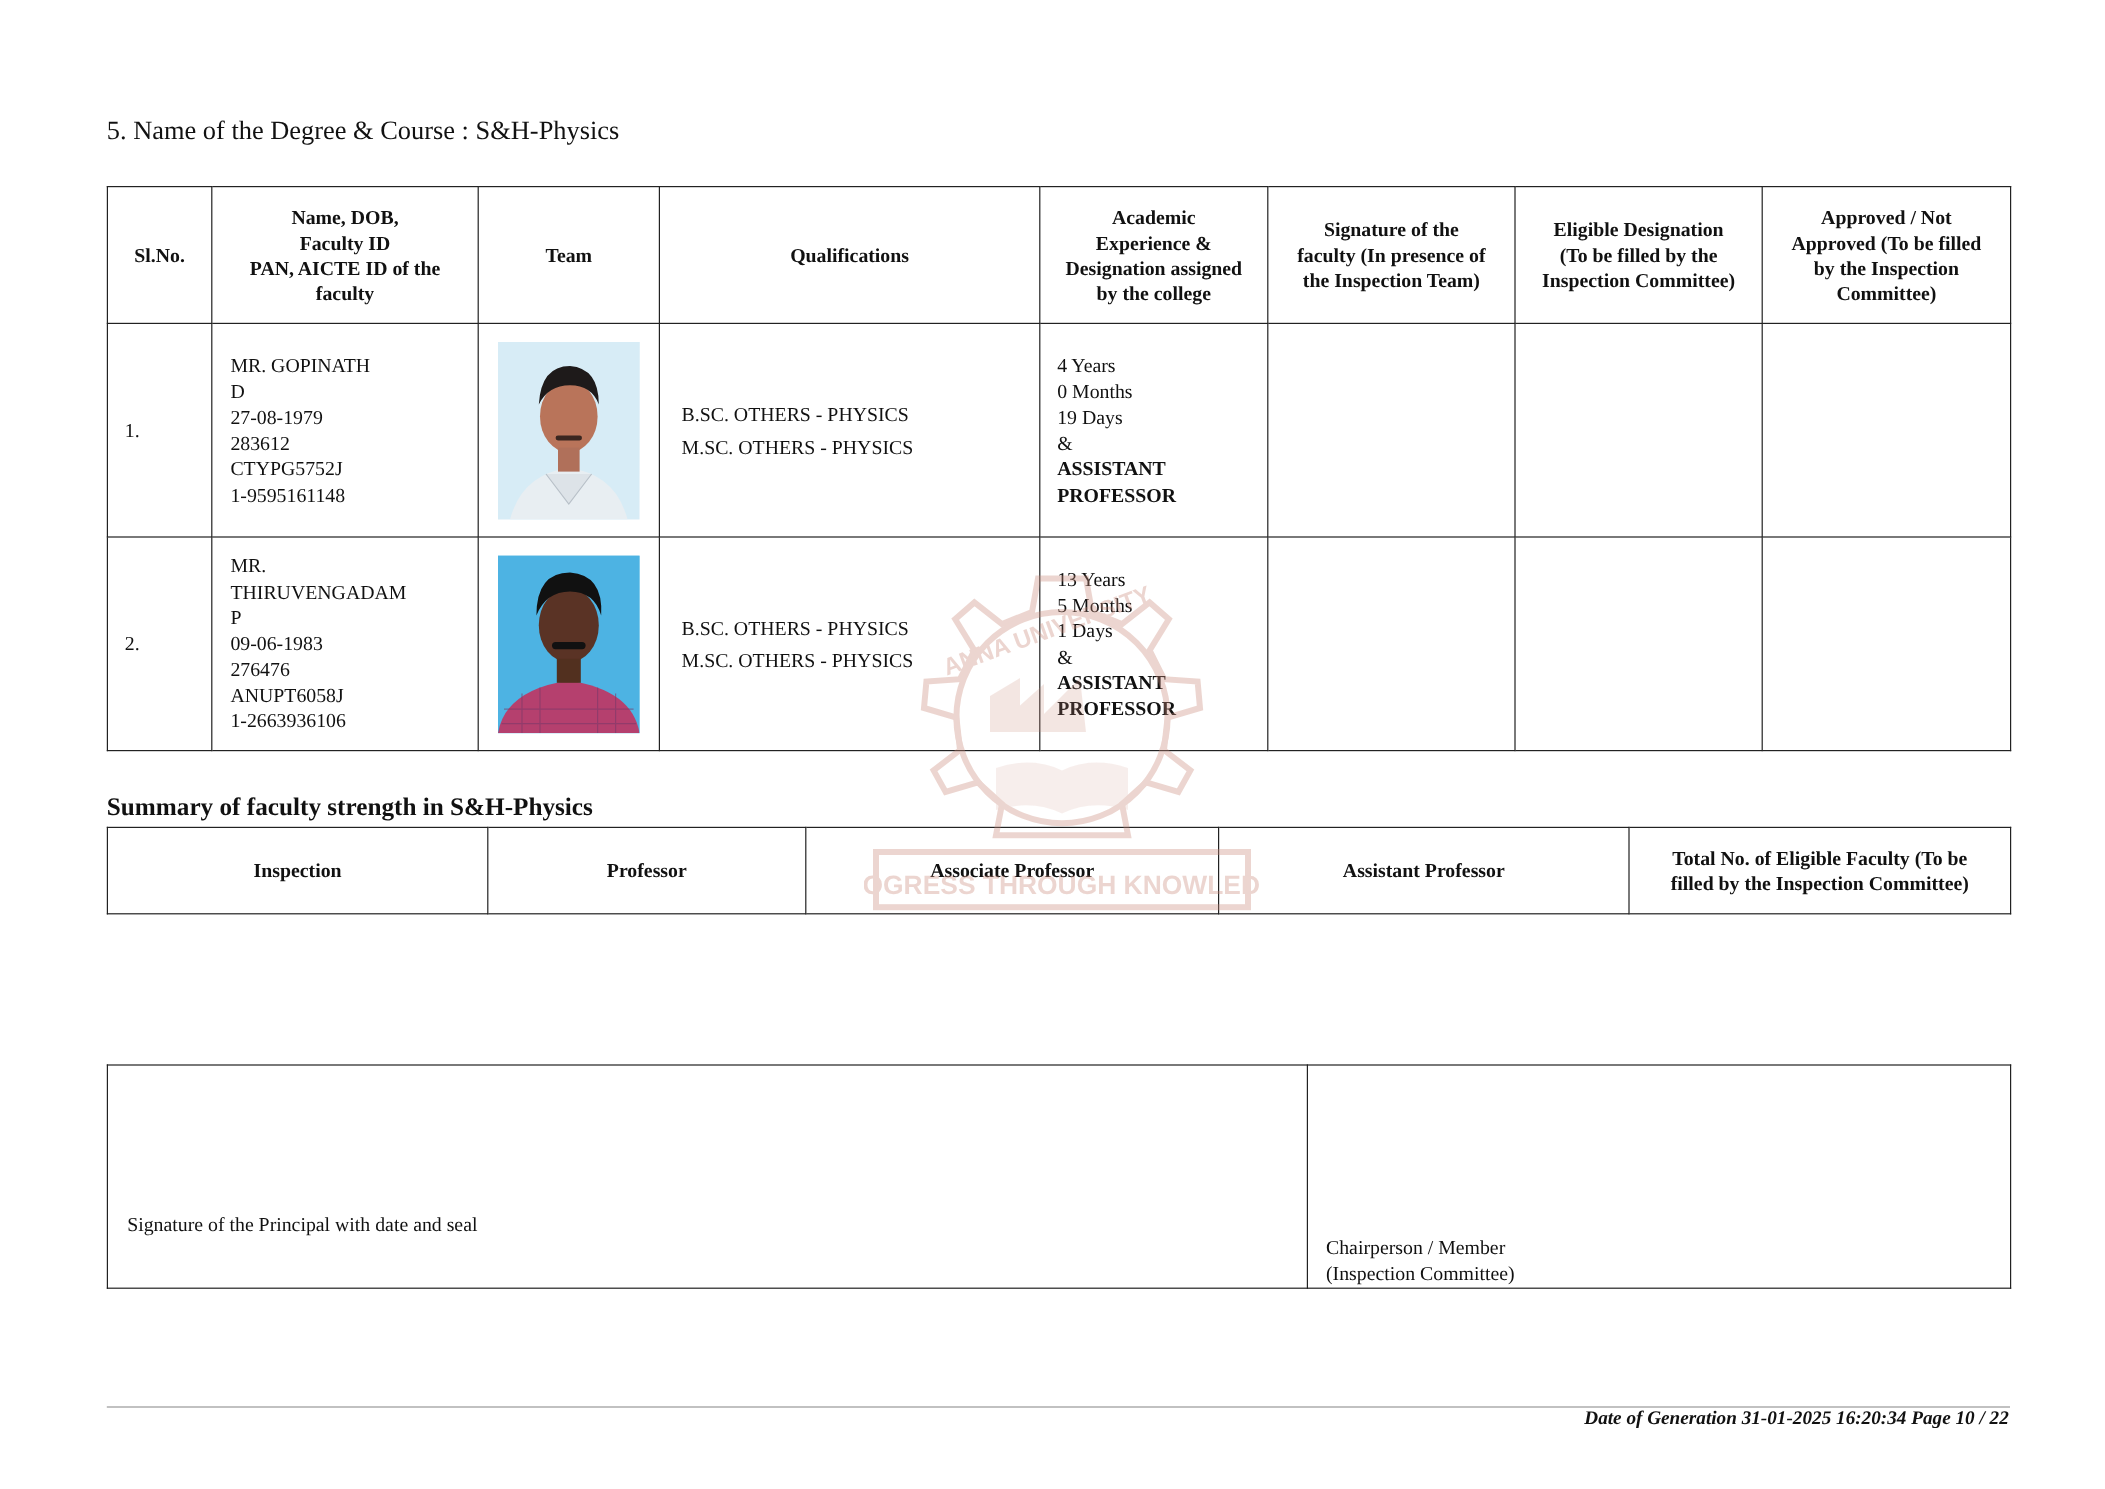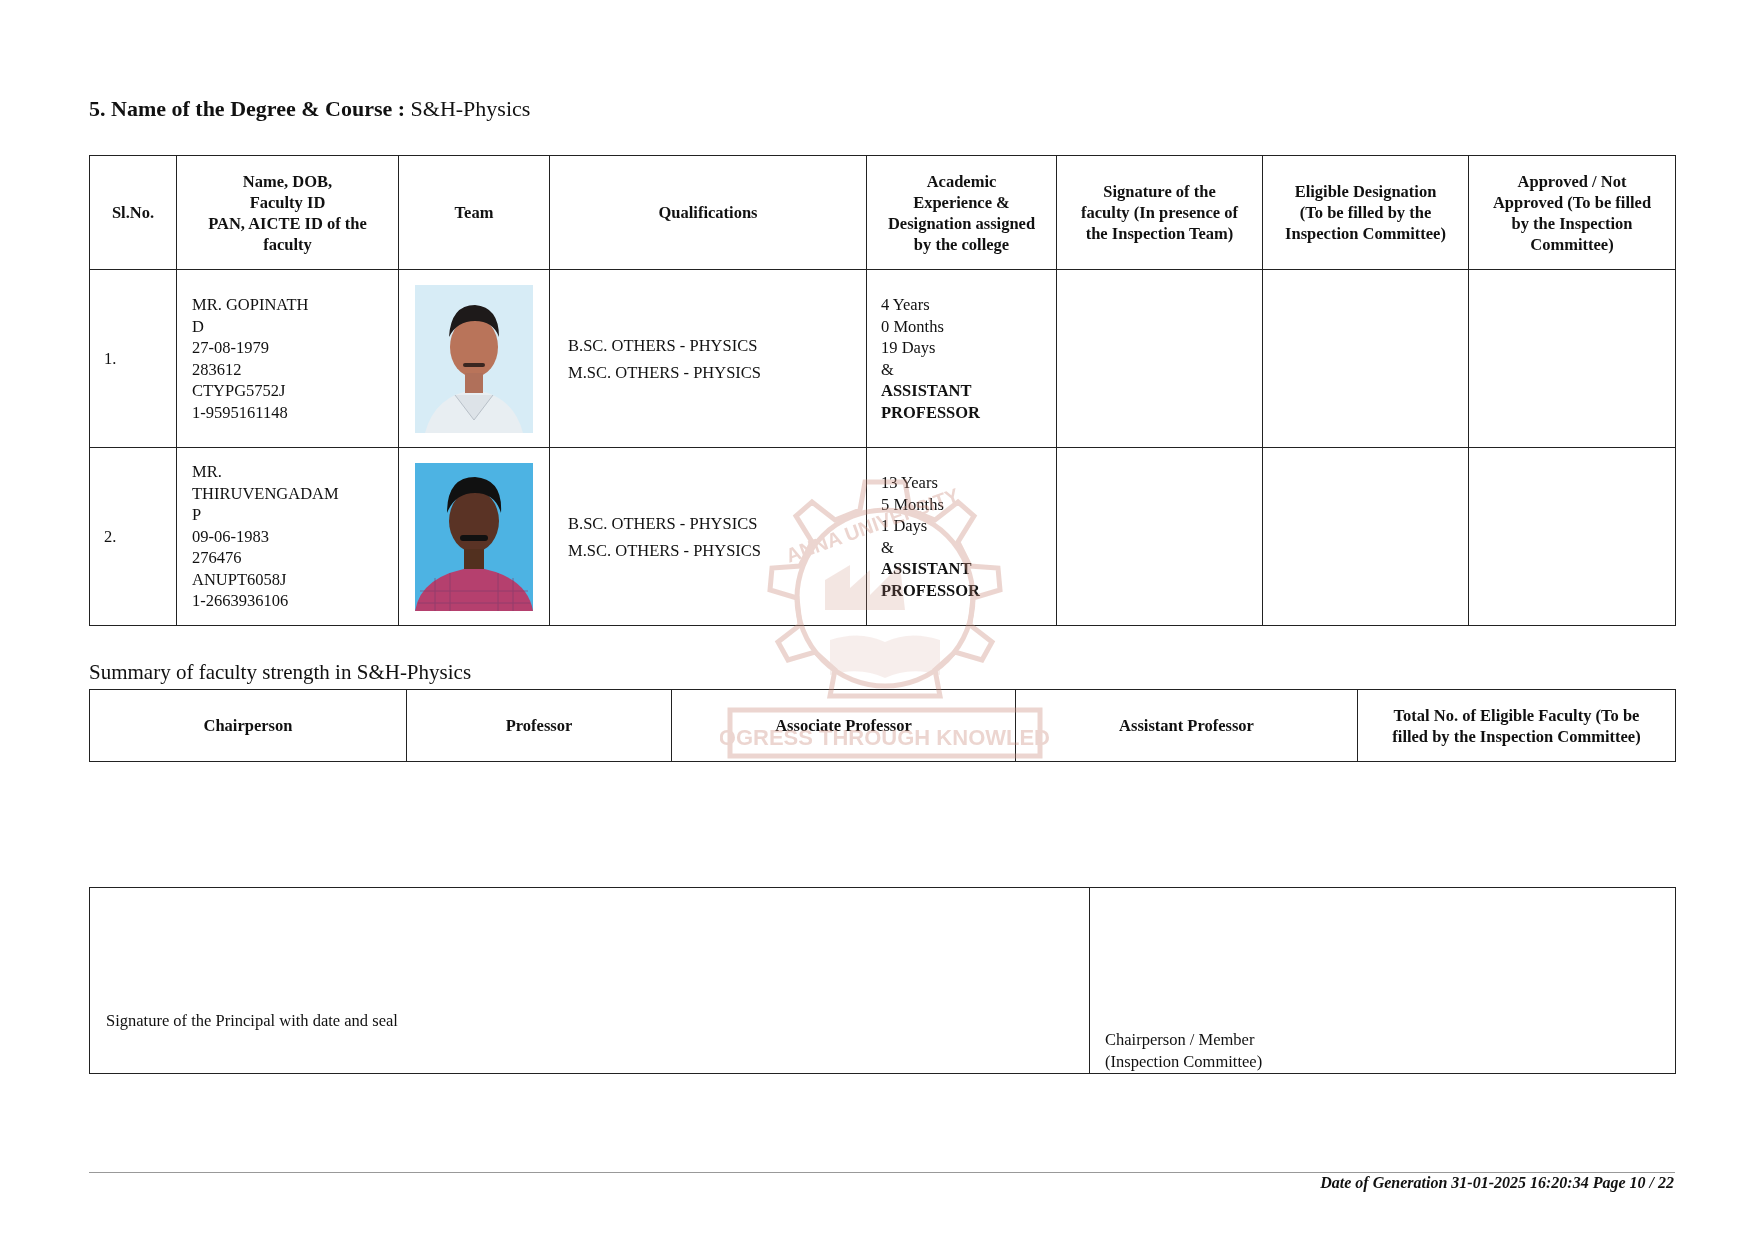"5. Name of the Degree" .title b { font-weight: bold -> normal }
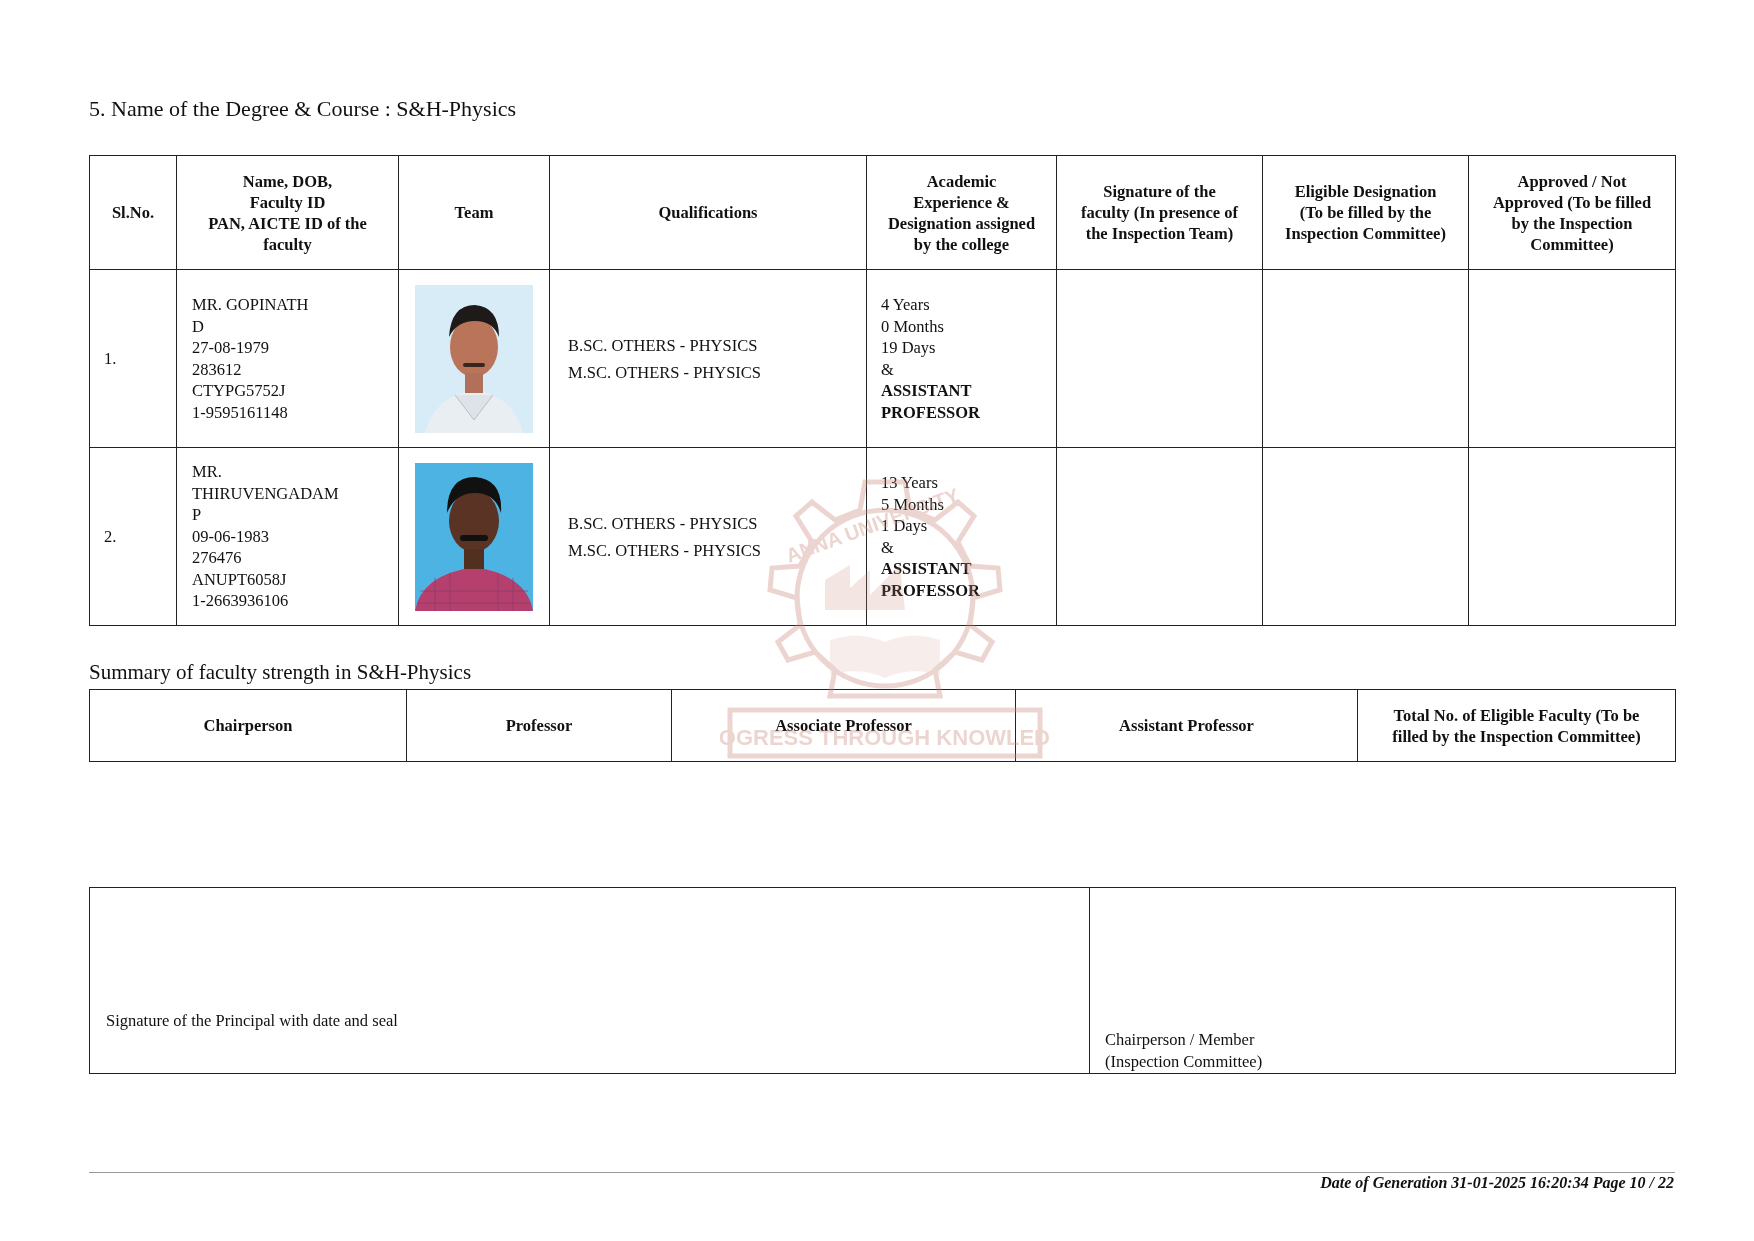"Summary of faculty strength in" .sum-title { font-weight: normal -> bold }
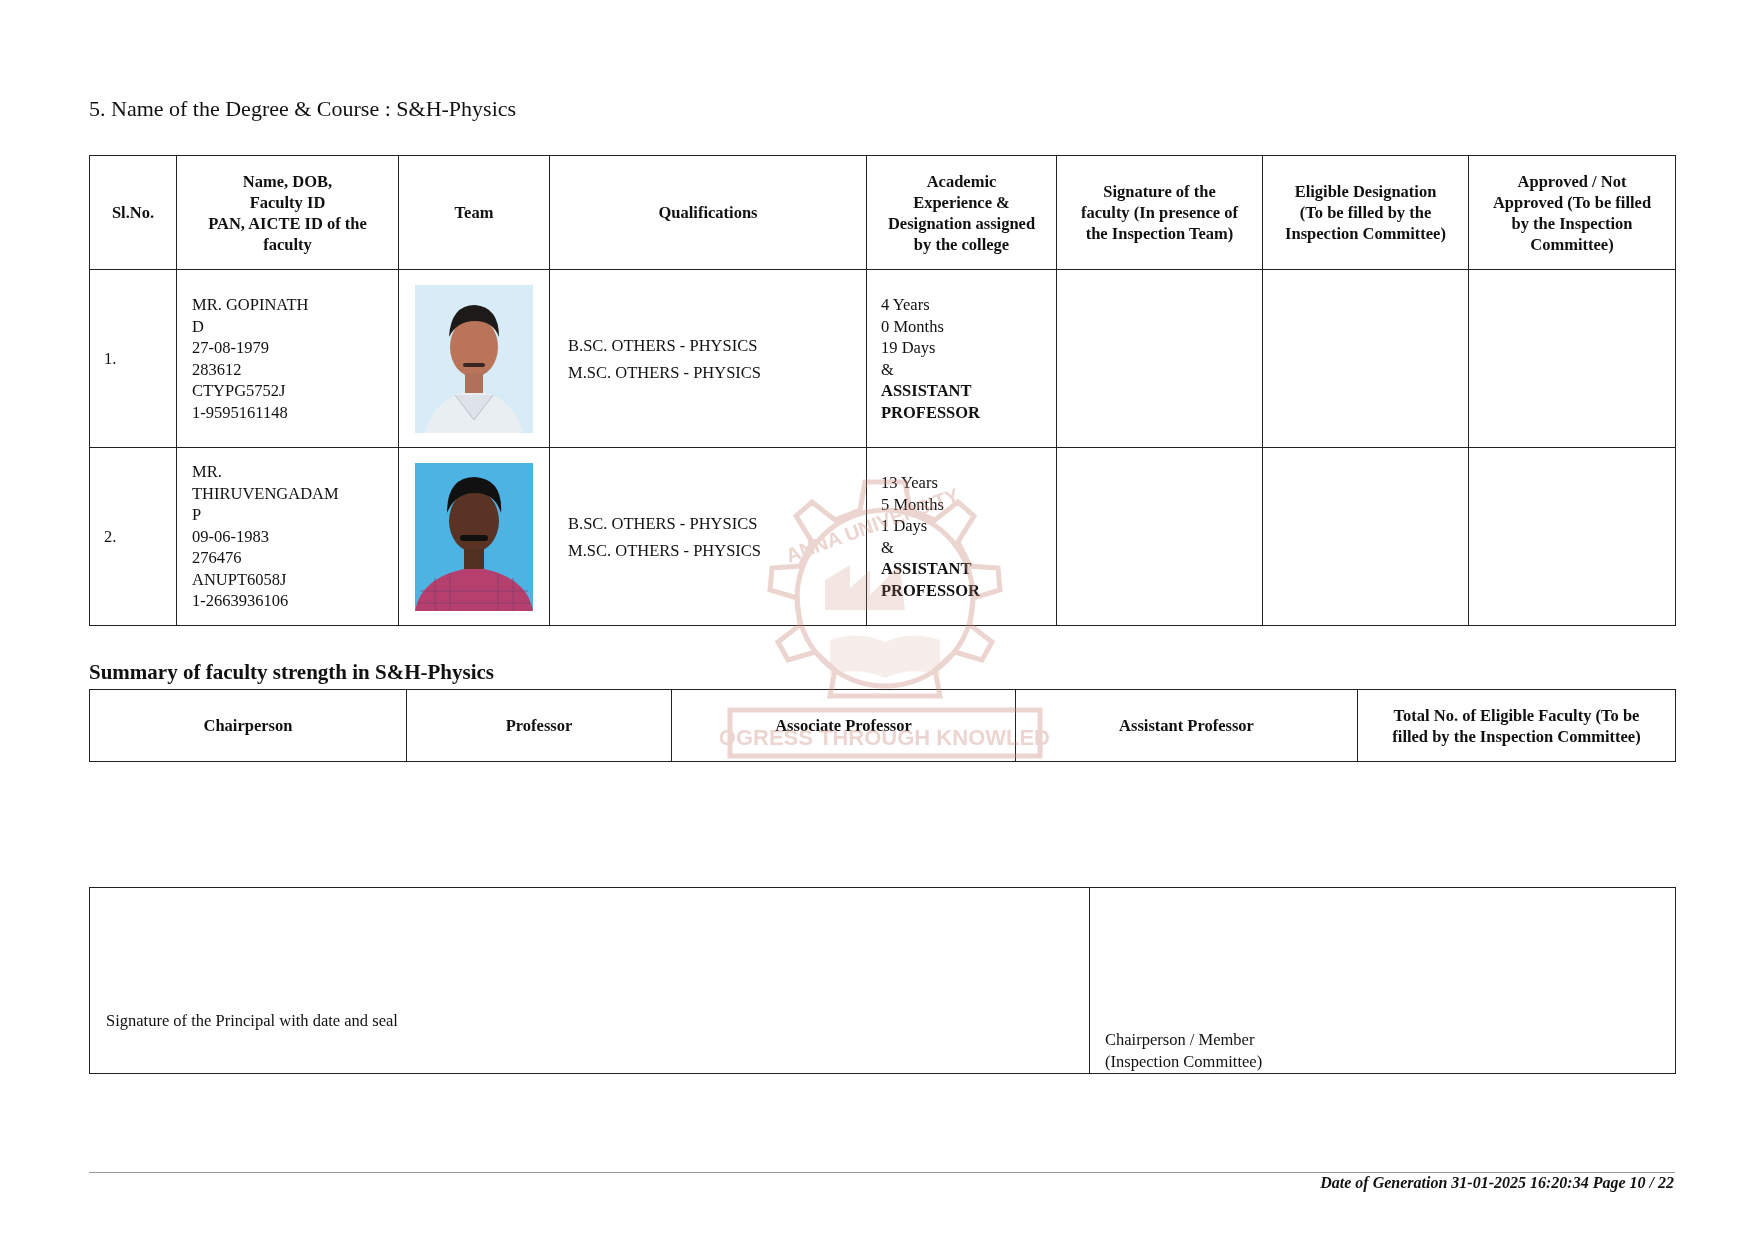"Chairperson" span.ml { text: Chairperson -> Inspection }
